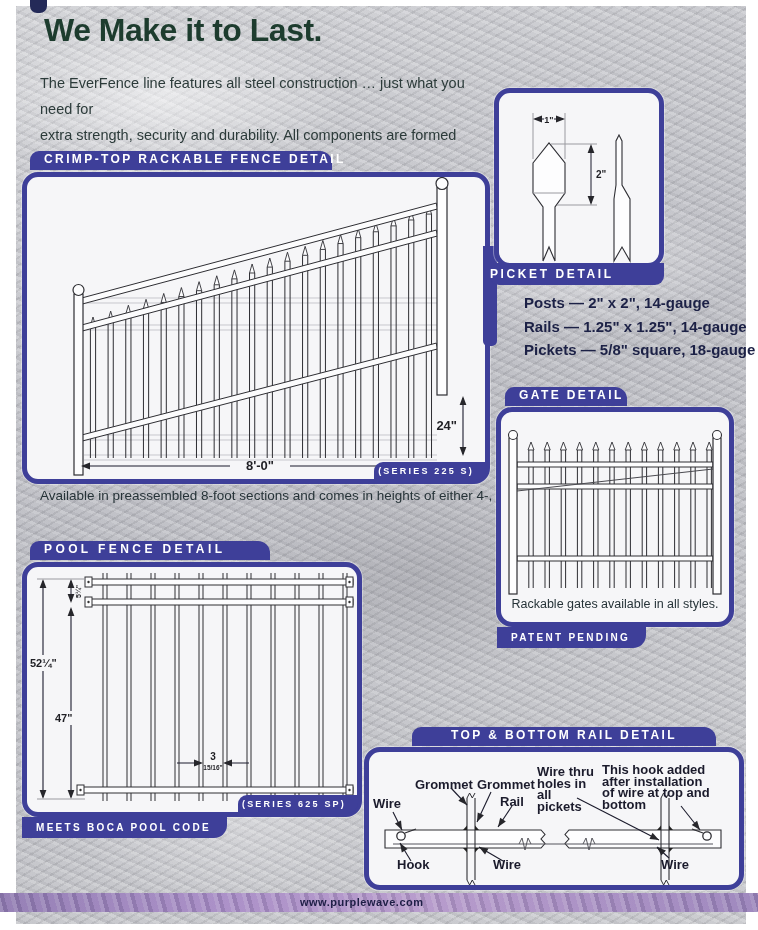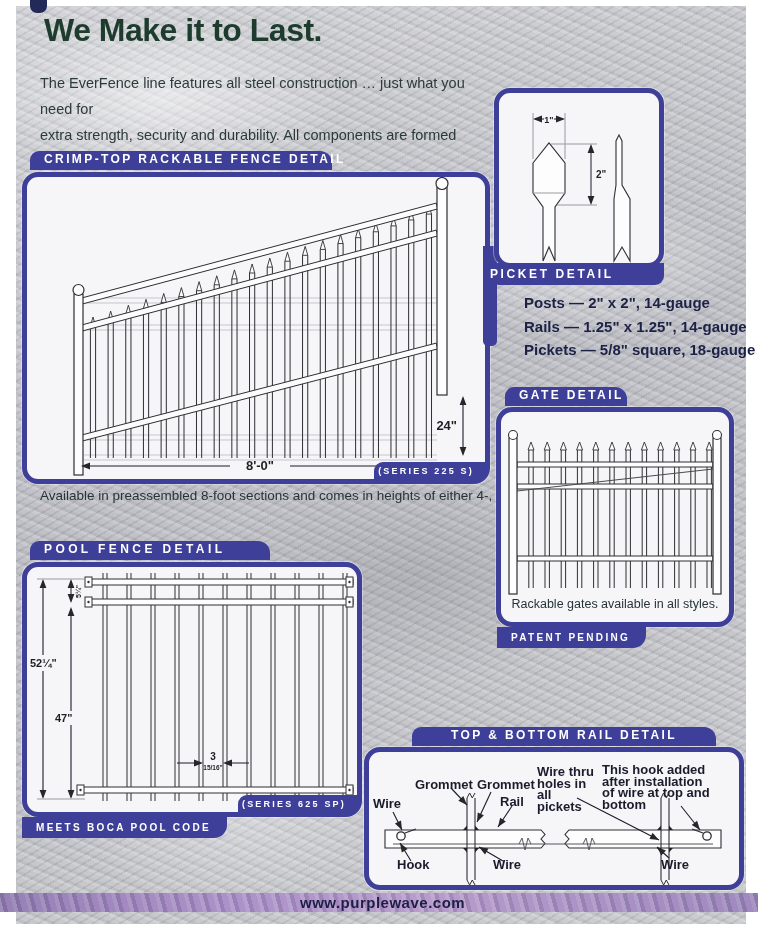"www.purplewave.com" .footer-band span { font-size: 15px -> 11px }
